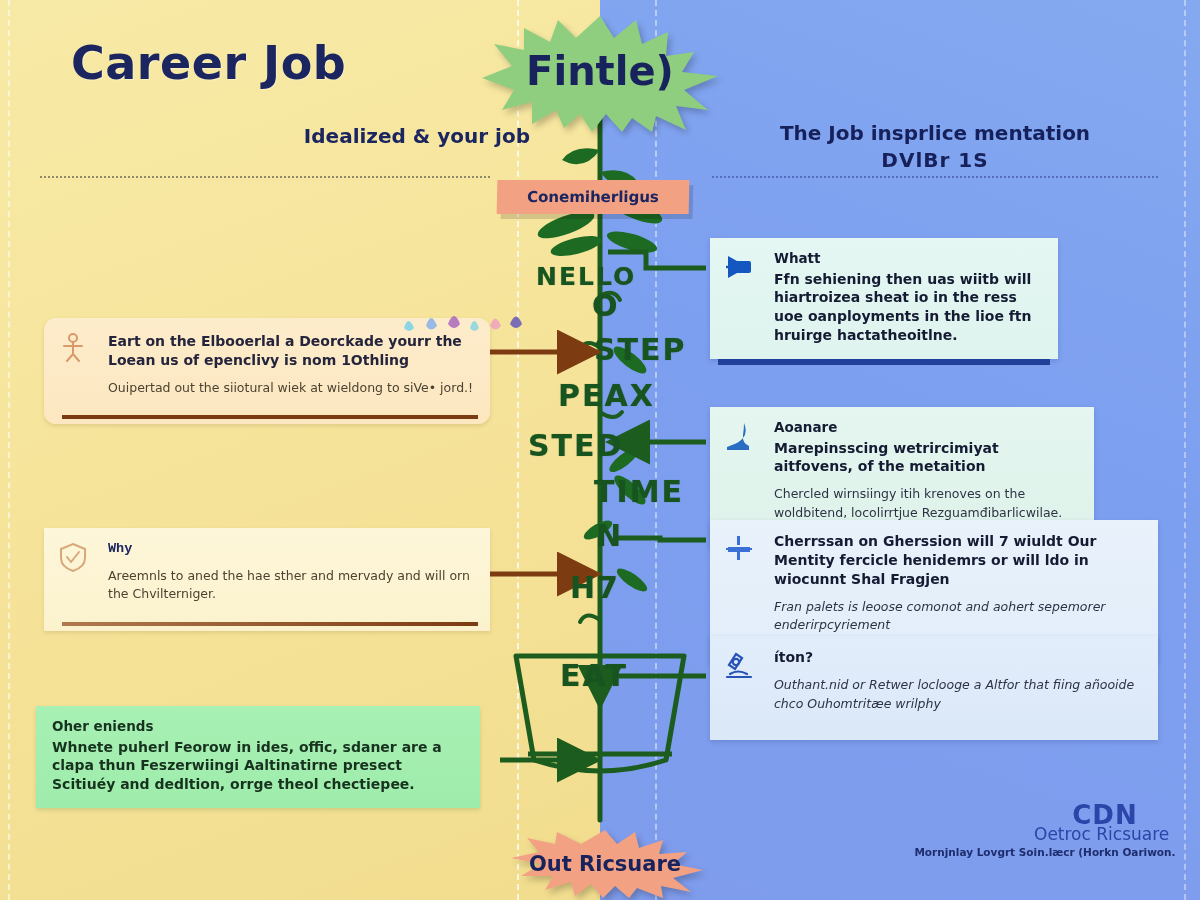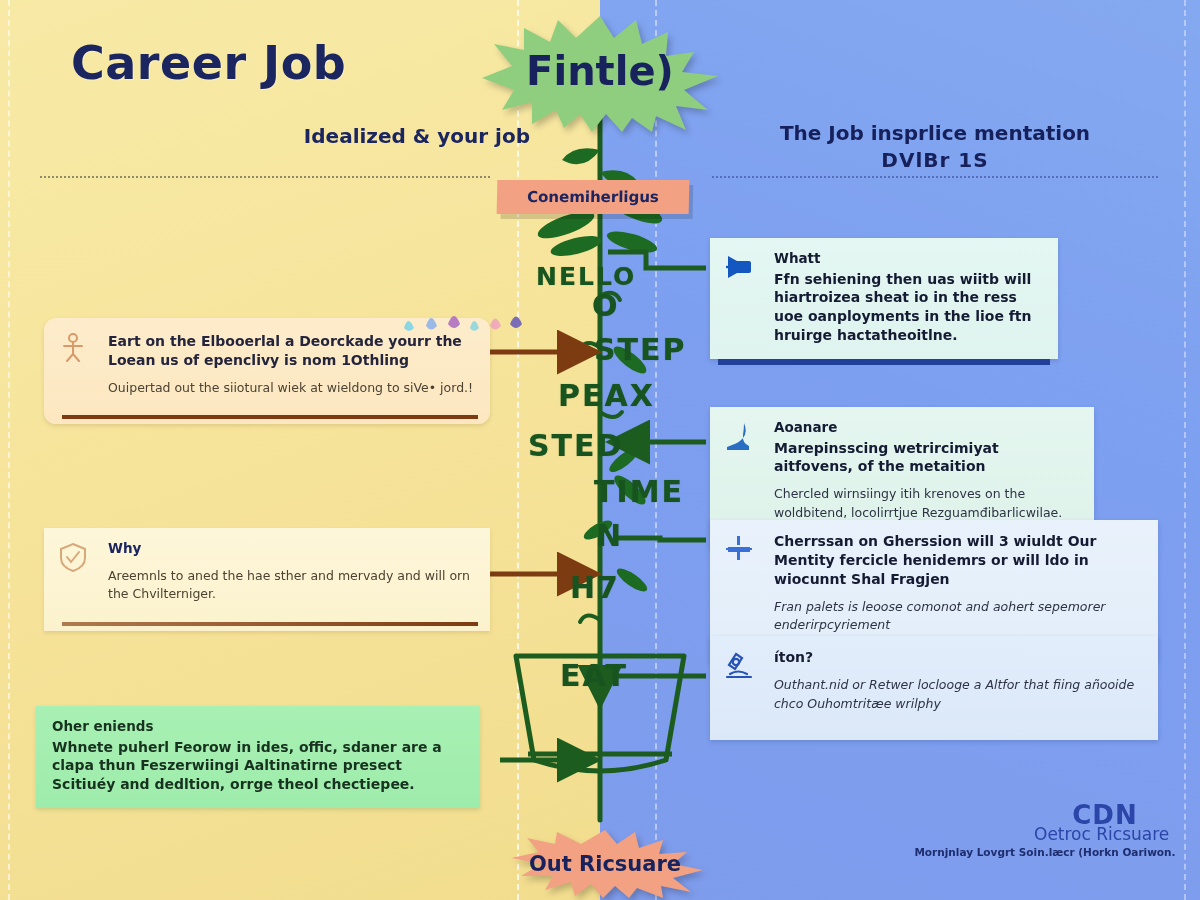"Why" .card.l2 .ttl,.card.l2 .hdl { font-family: none -> Liberation Mono, monospace }
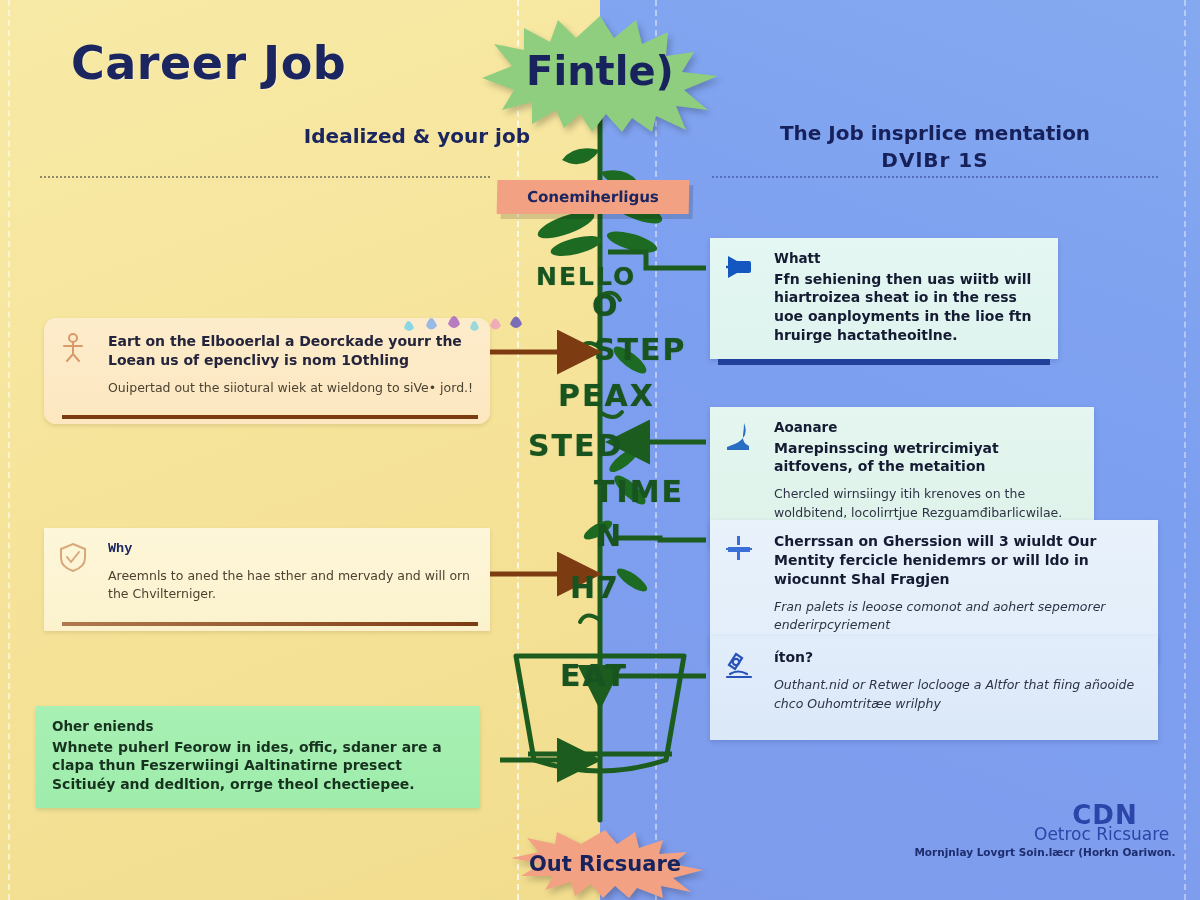"Cherrssan on Gherssion will 3" p.hdl { text: 3 -> 7 }
